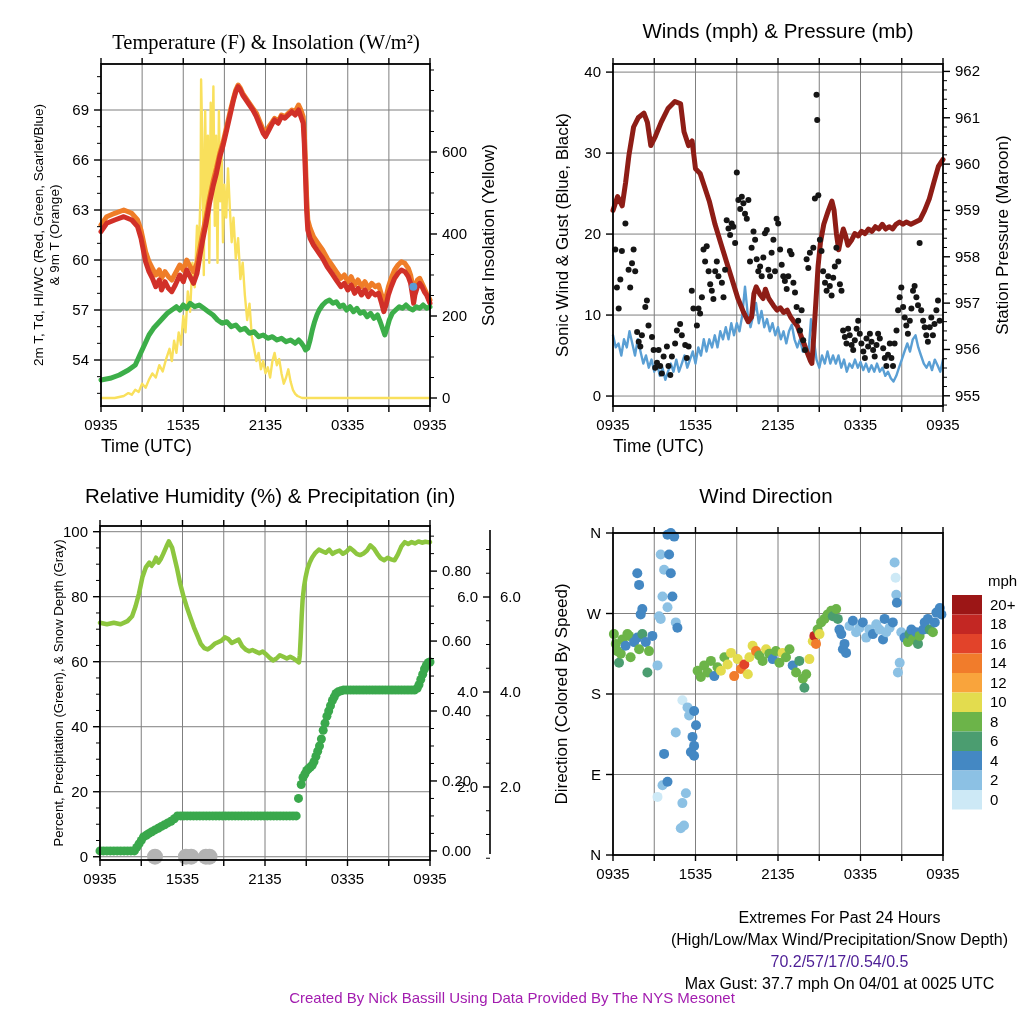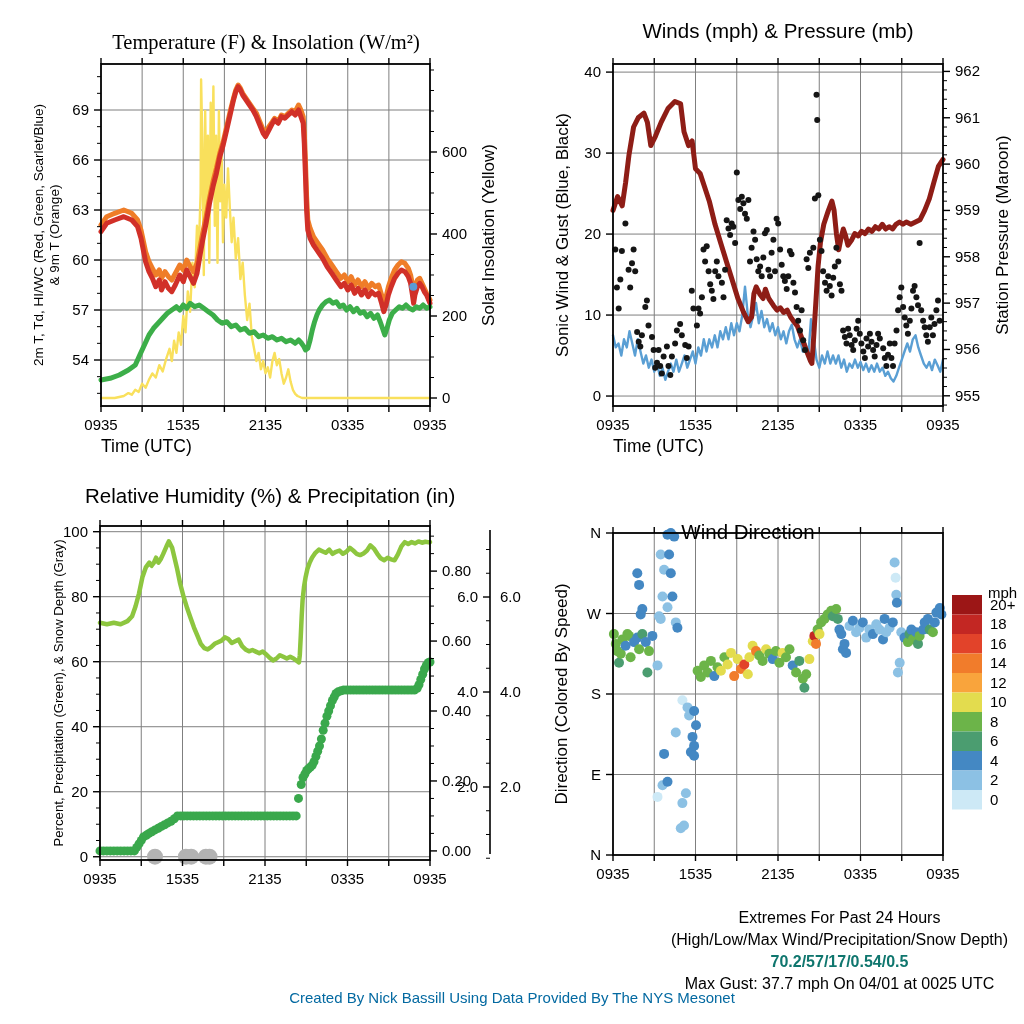"Wind Direction" #title4 { left: 583px -> 601px; margin-top: 36px -> none }
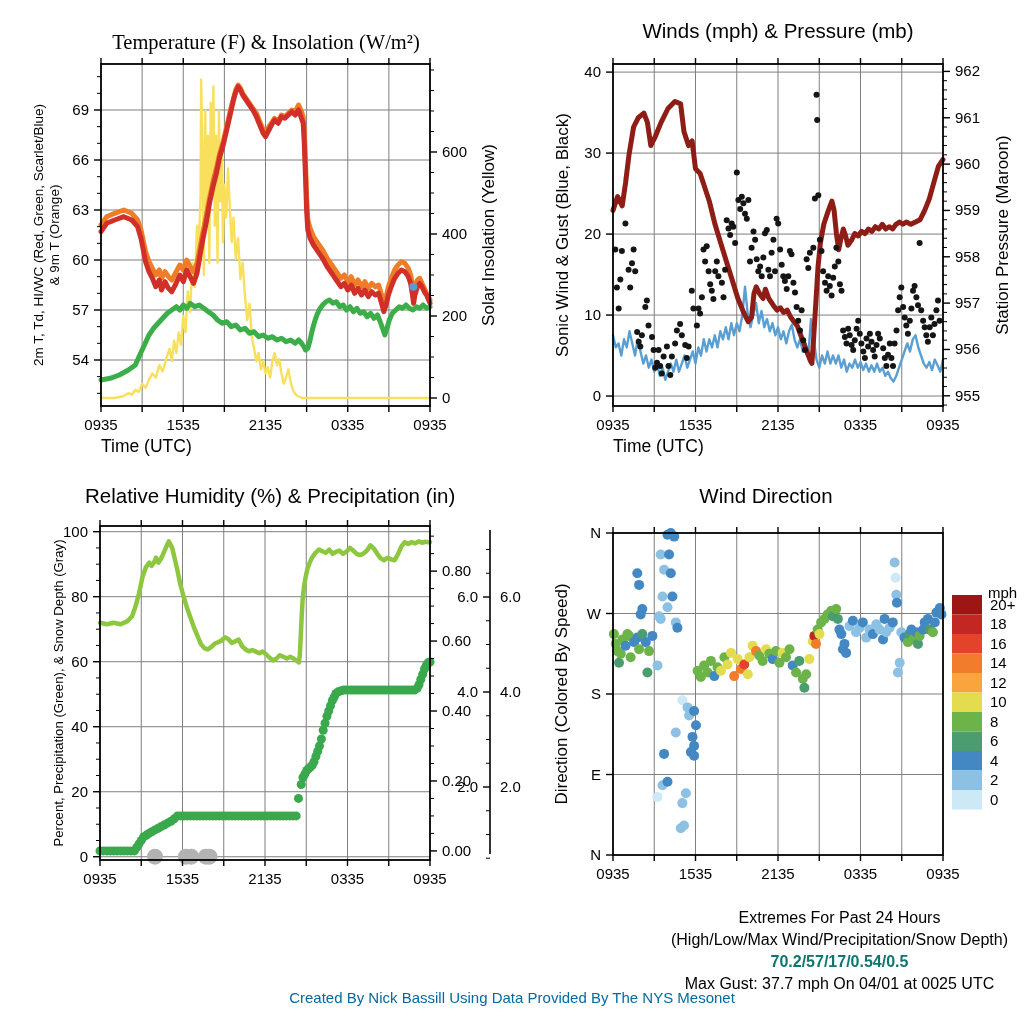"mph" #legend-title { top: 584px -> 572px }
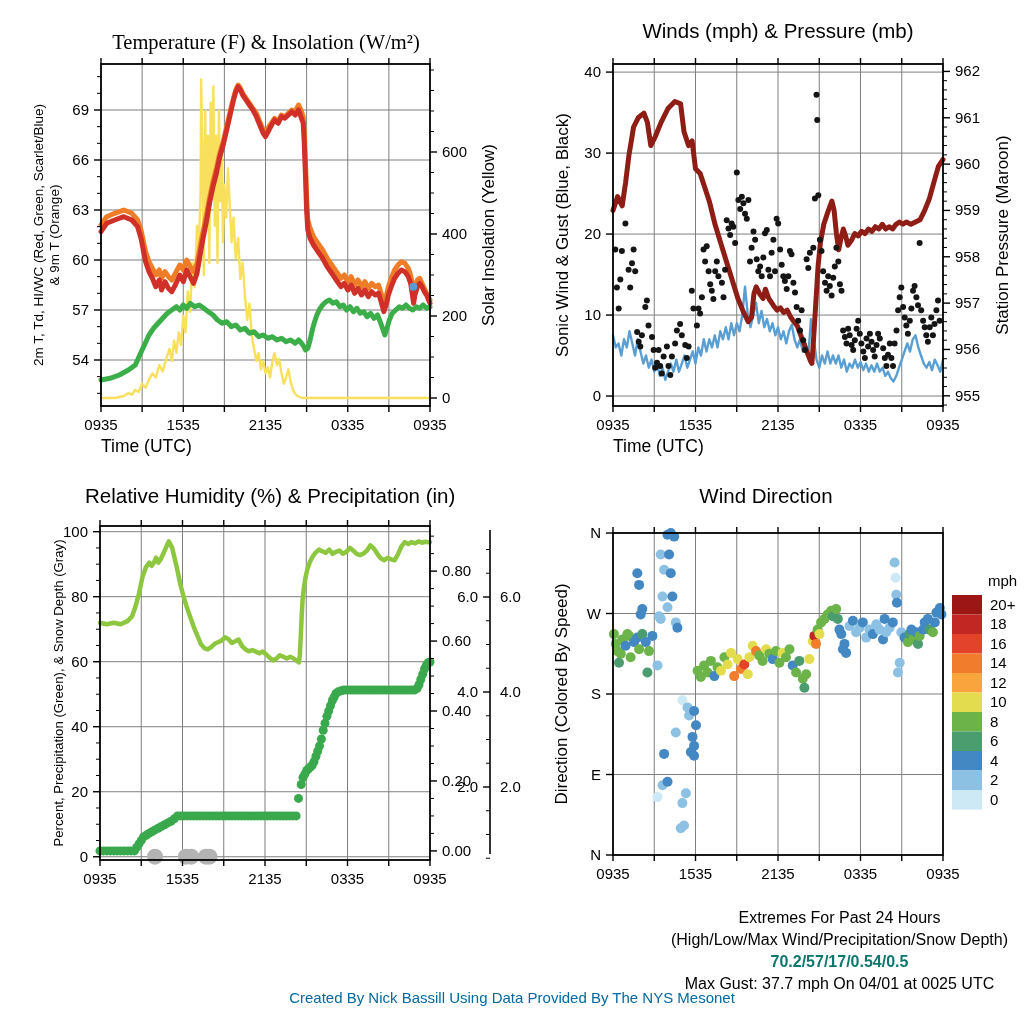"70.2/57/17/0.54/0.5" .extremes-vals { color: #0f766e -> #4c1d95; font-weight: bold -> normal }
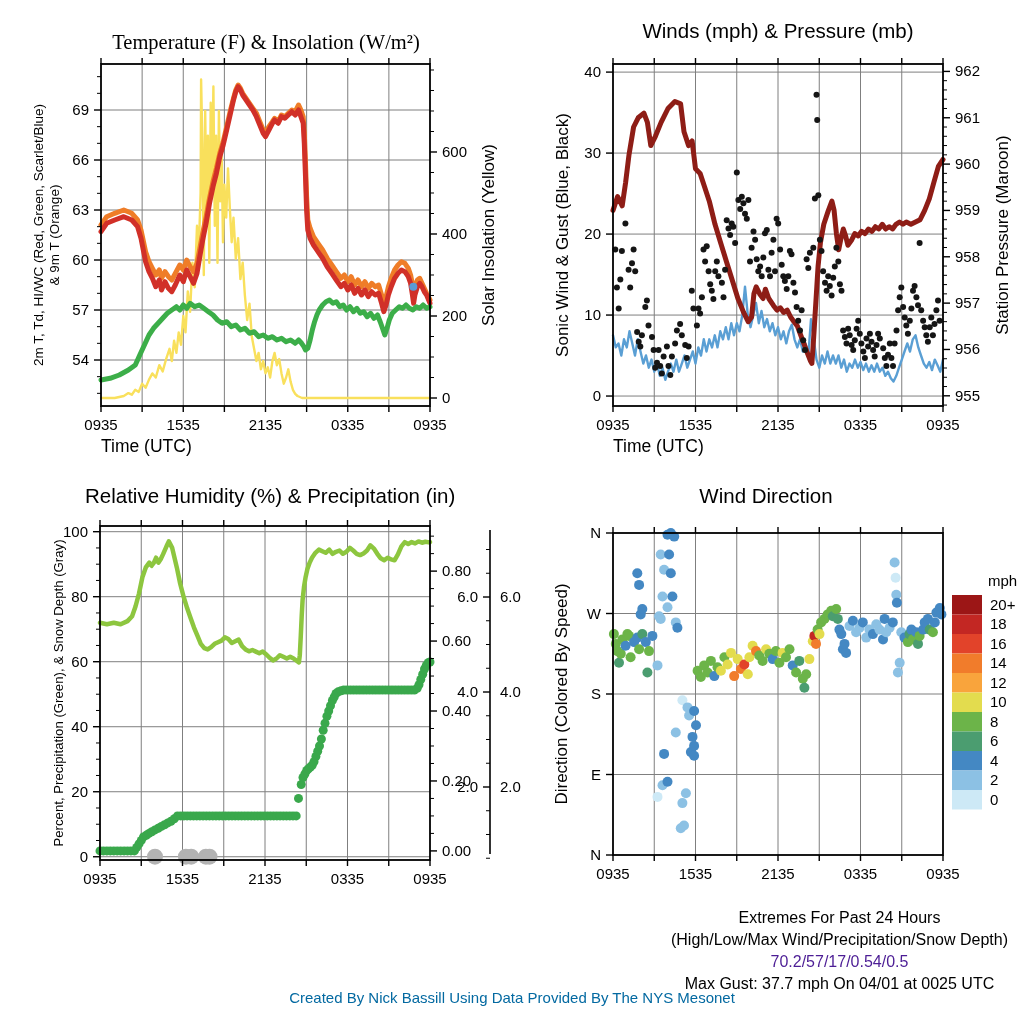"Created By Nick Bassill Using" .credit { color: #0369a1 -> #a21caf }
